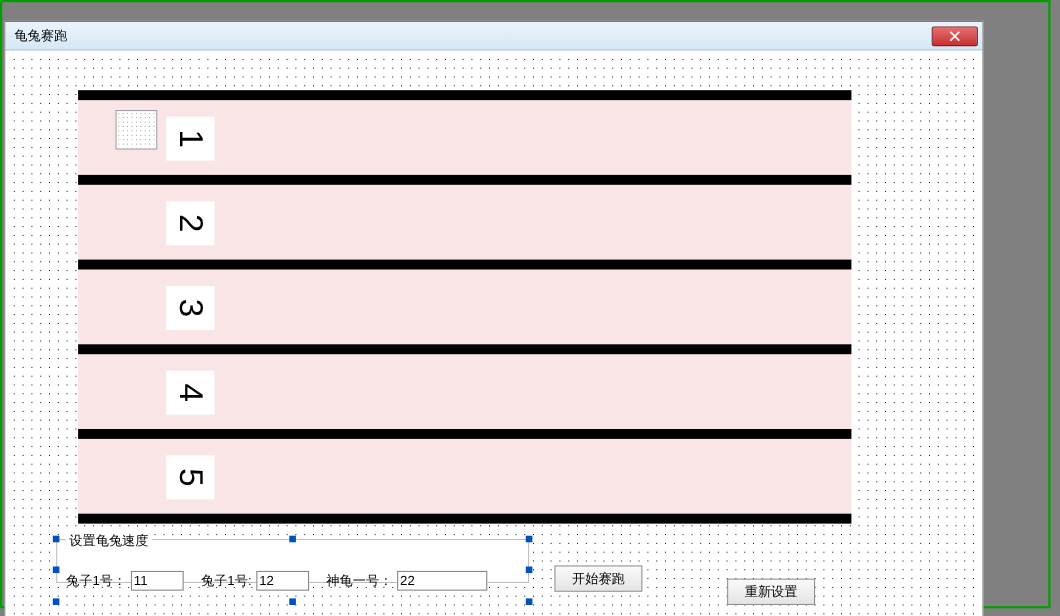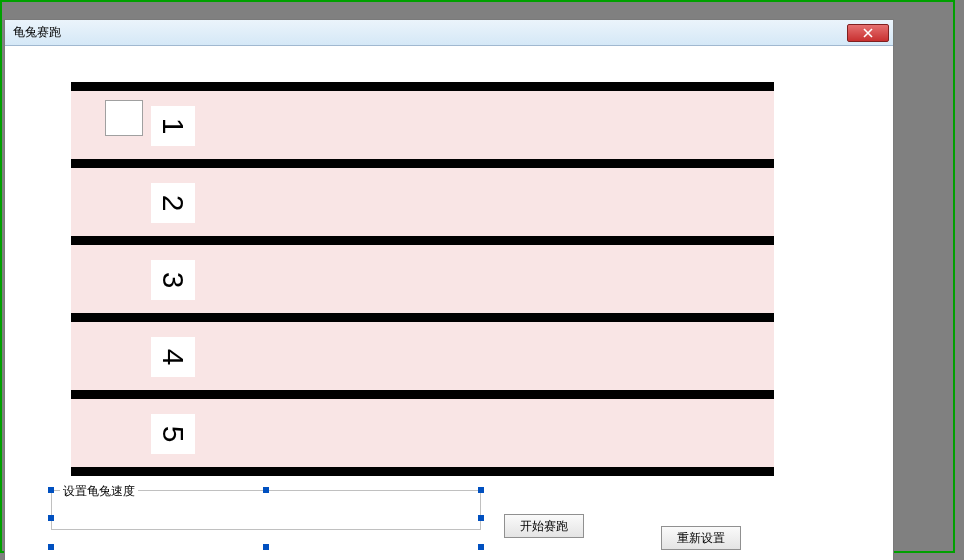"兔子1号：" div.settings-row { html: none -> <div> <span>兔子1号：</span> <input> <span></span> <span>兔子1号:</span> <input> <span></span> <span>神龟一号：</span> <input> </div> }
